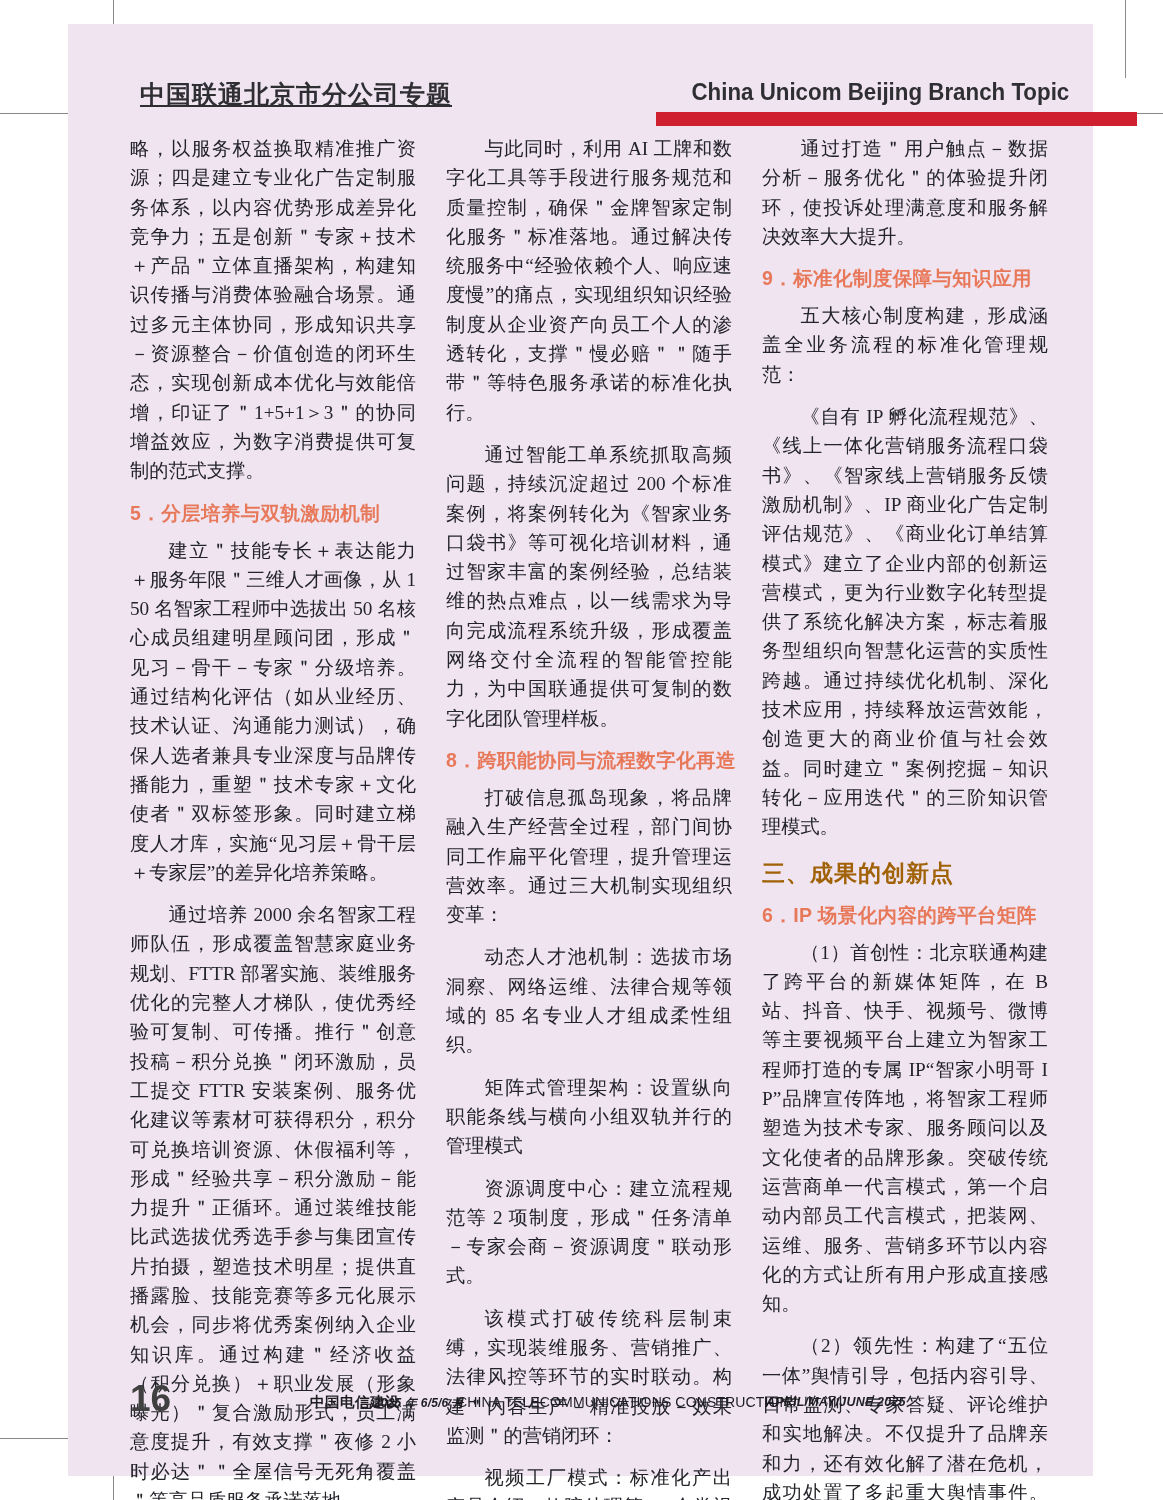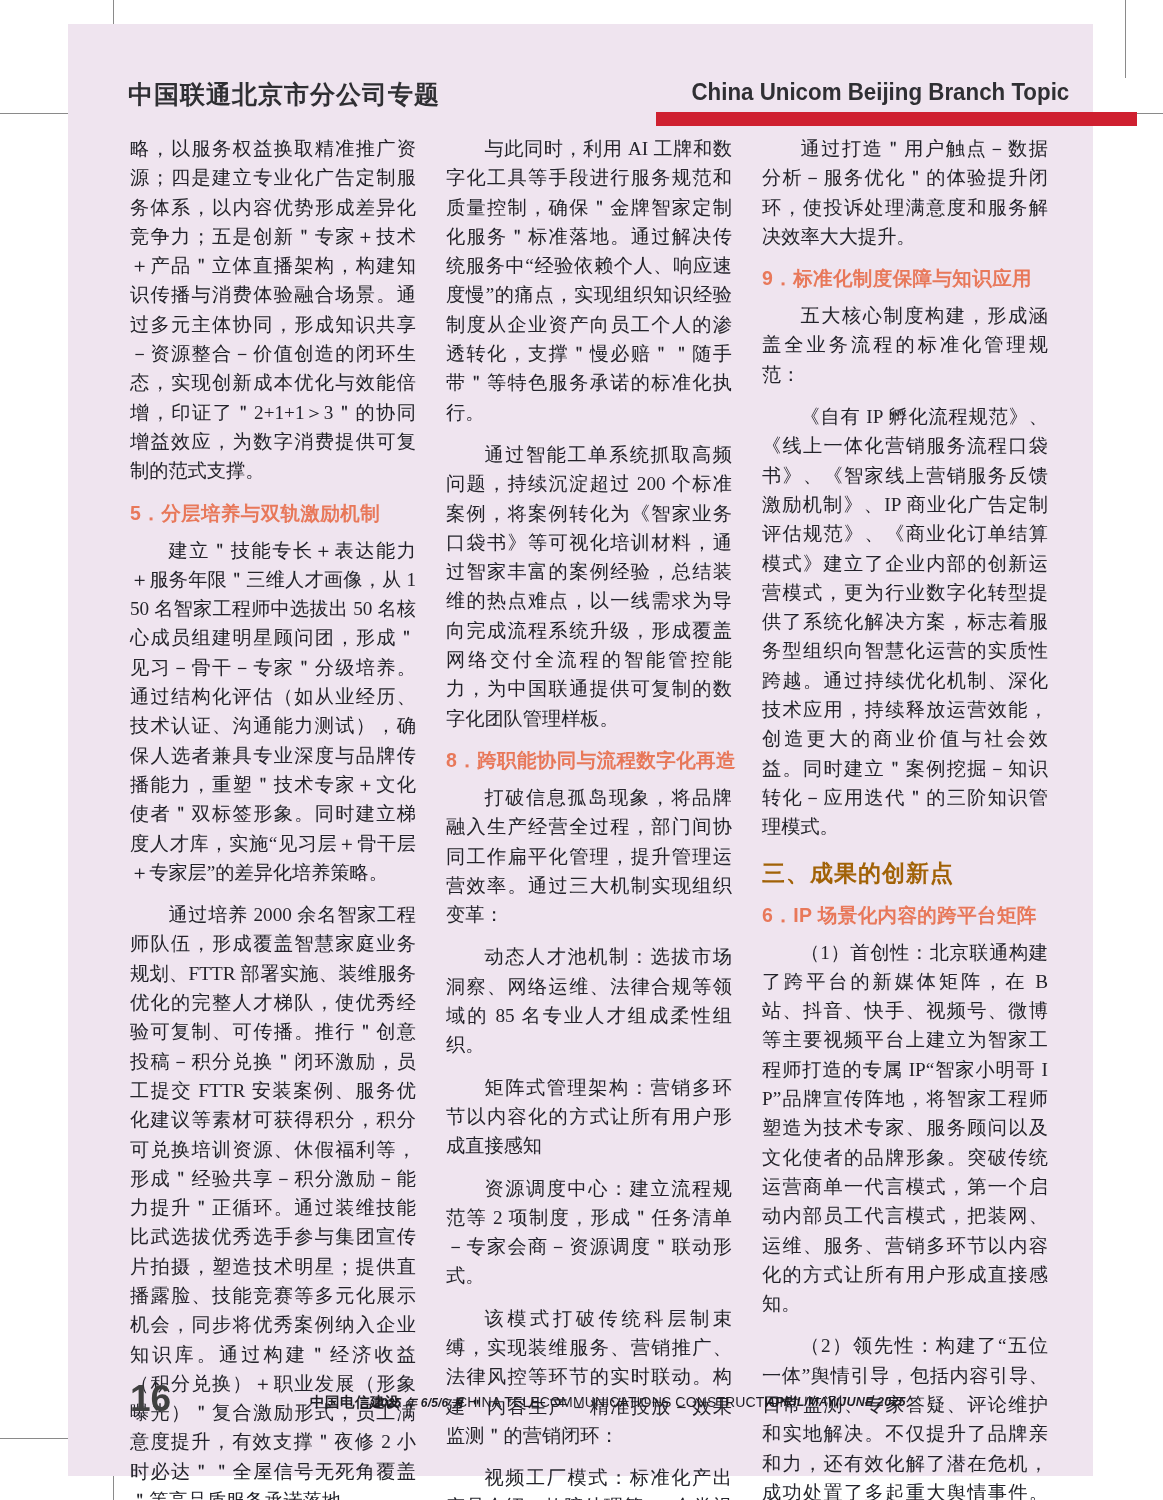"中国联通北京市分公司专题" #header-cn { left: 60px -> 72px; text-decoration: none -> underline }
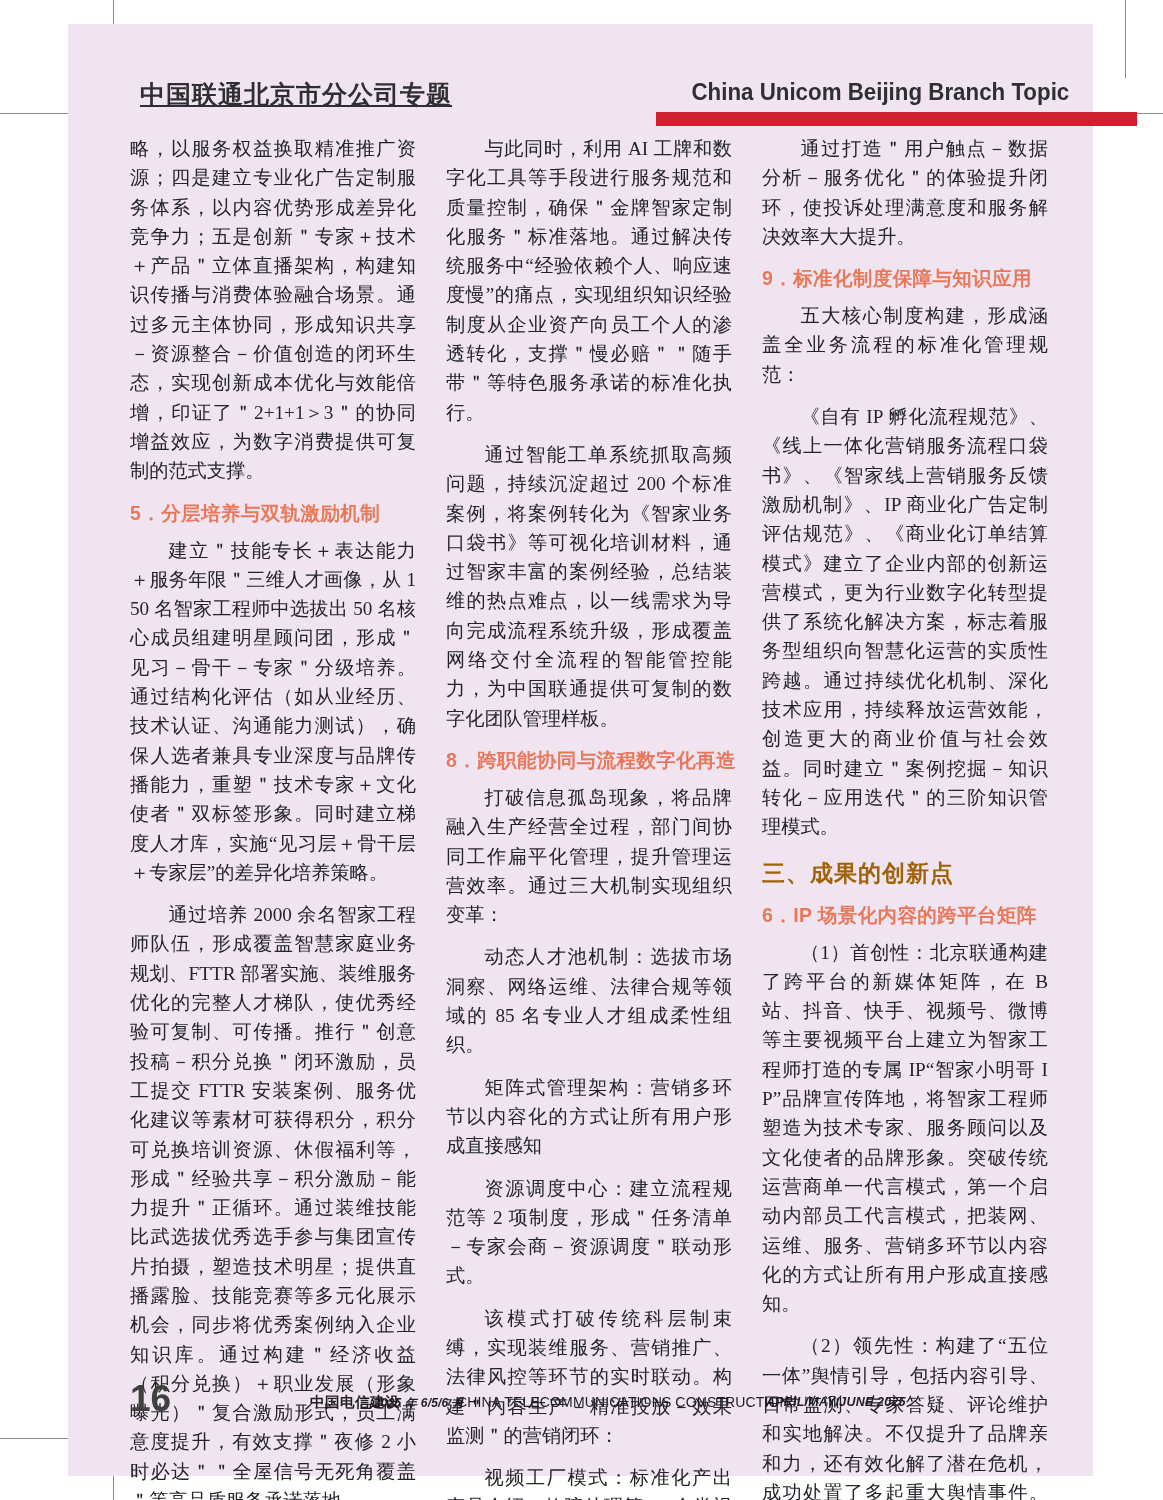"略，以服务权益换取精准推广资源；四是建立专业化广告定制服务体系，以内容优势形成差" p.body { text: 2+1+1 -> 1+5+1 }
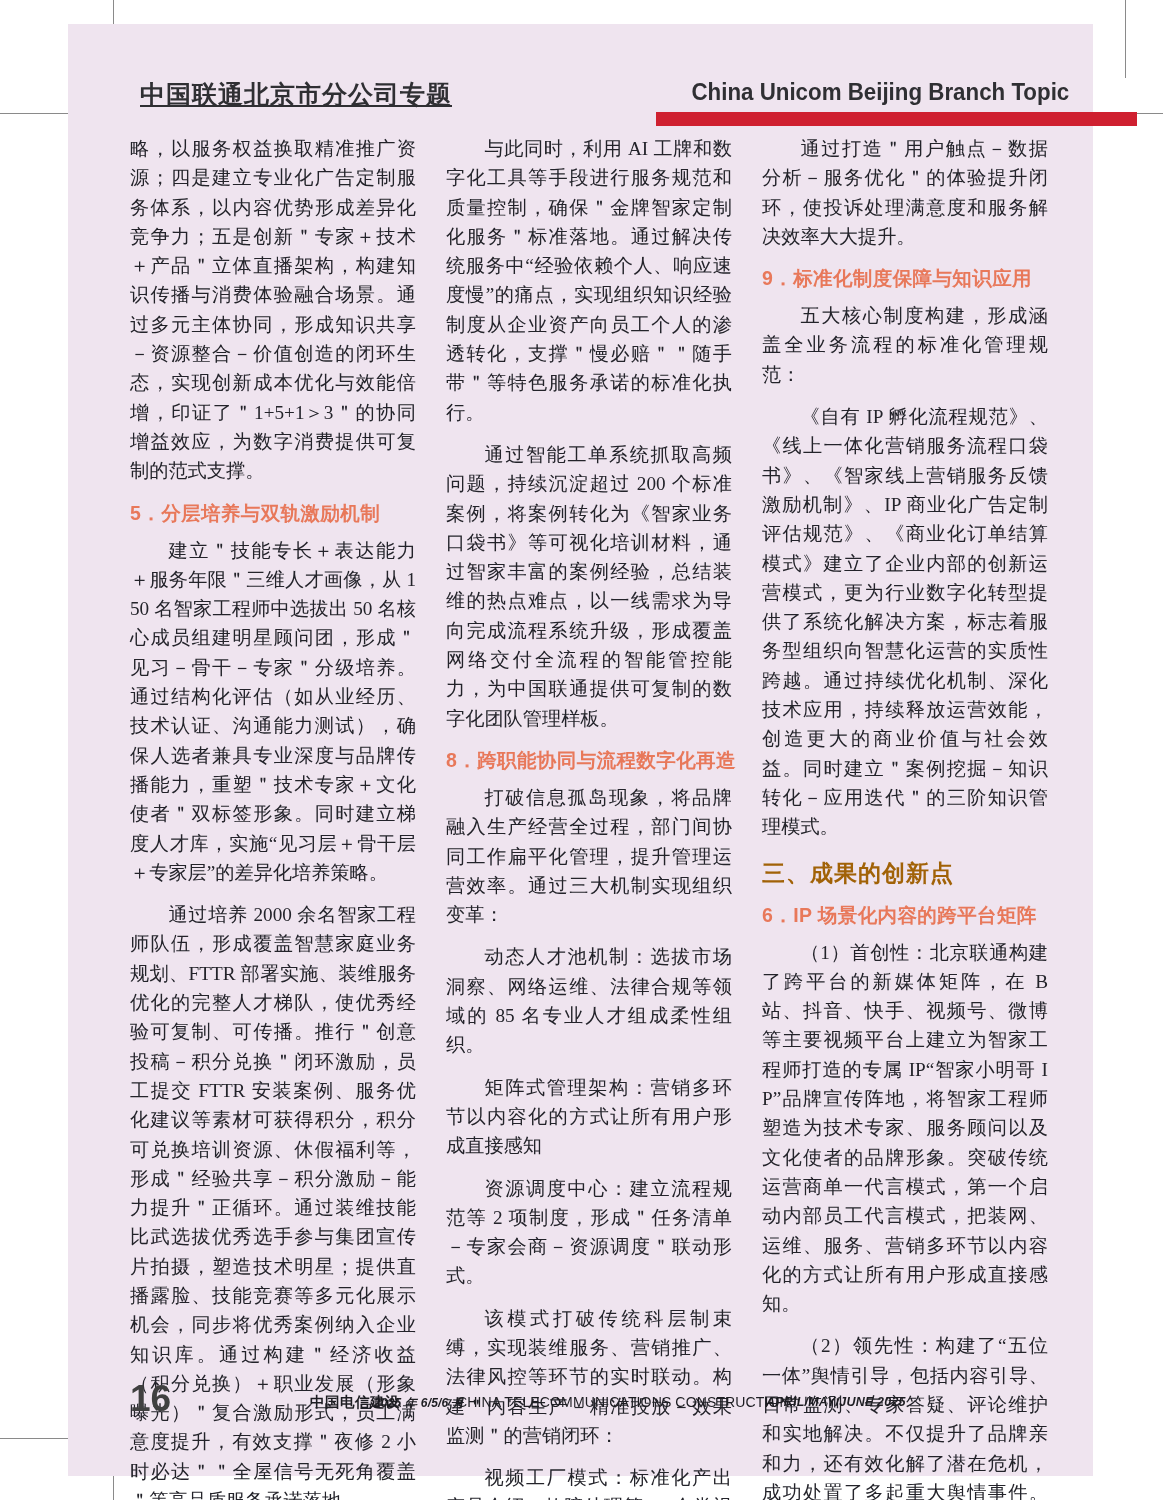"矩阵式管理架构：营销多环节以内容化的方式让所有用户形成直接感知" p.body { text: 营销多环节以内容化的方式让所有用户形成直接感知 -> 设置纵向职能条线与横向小组双轨并行的管理模式 }
